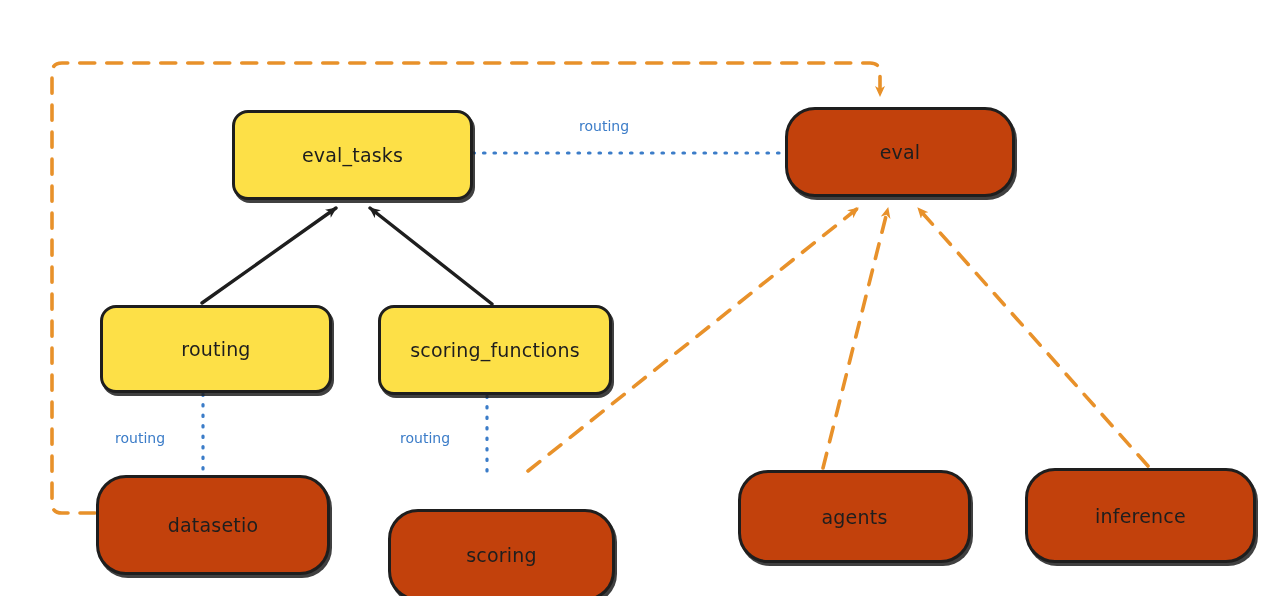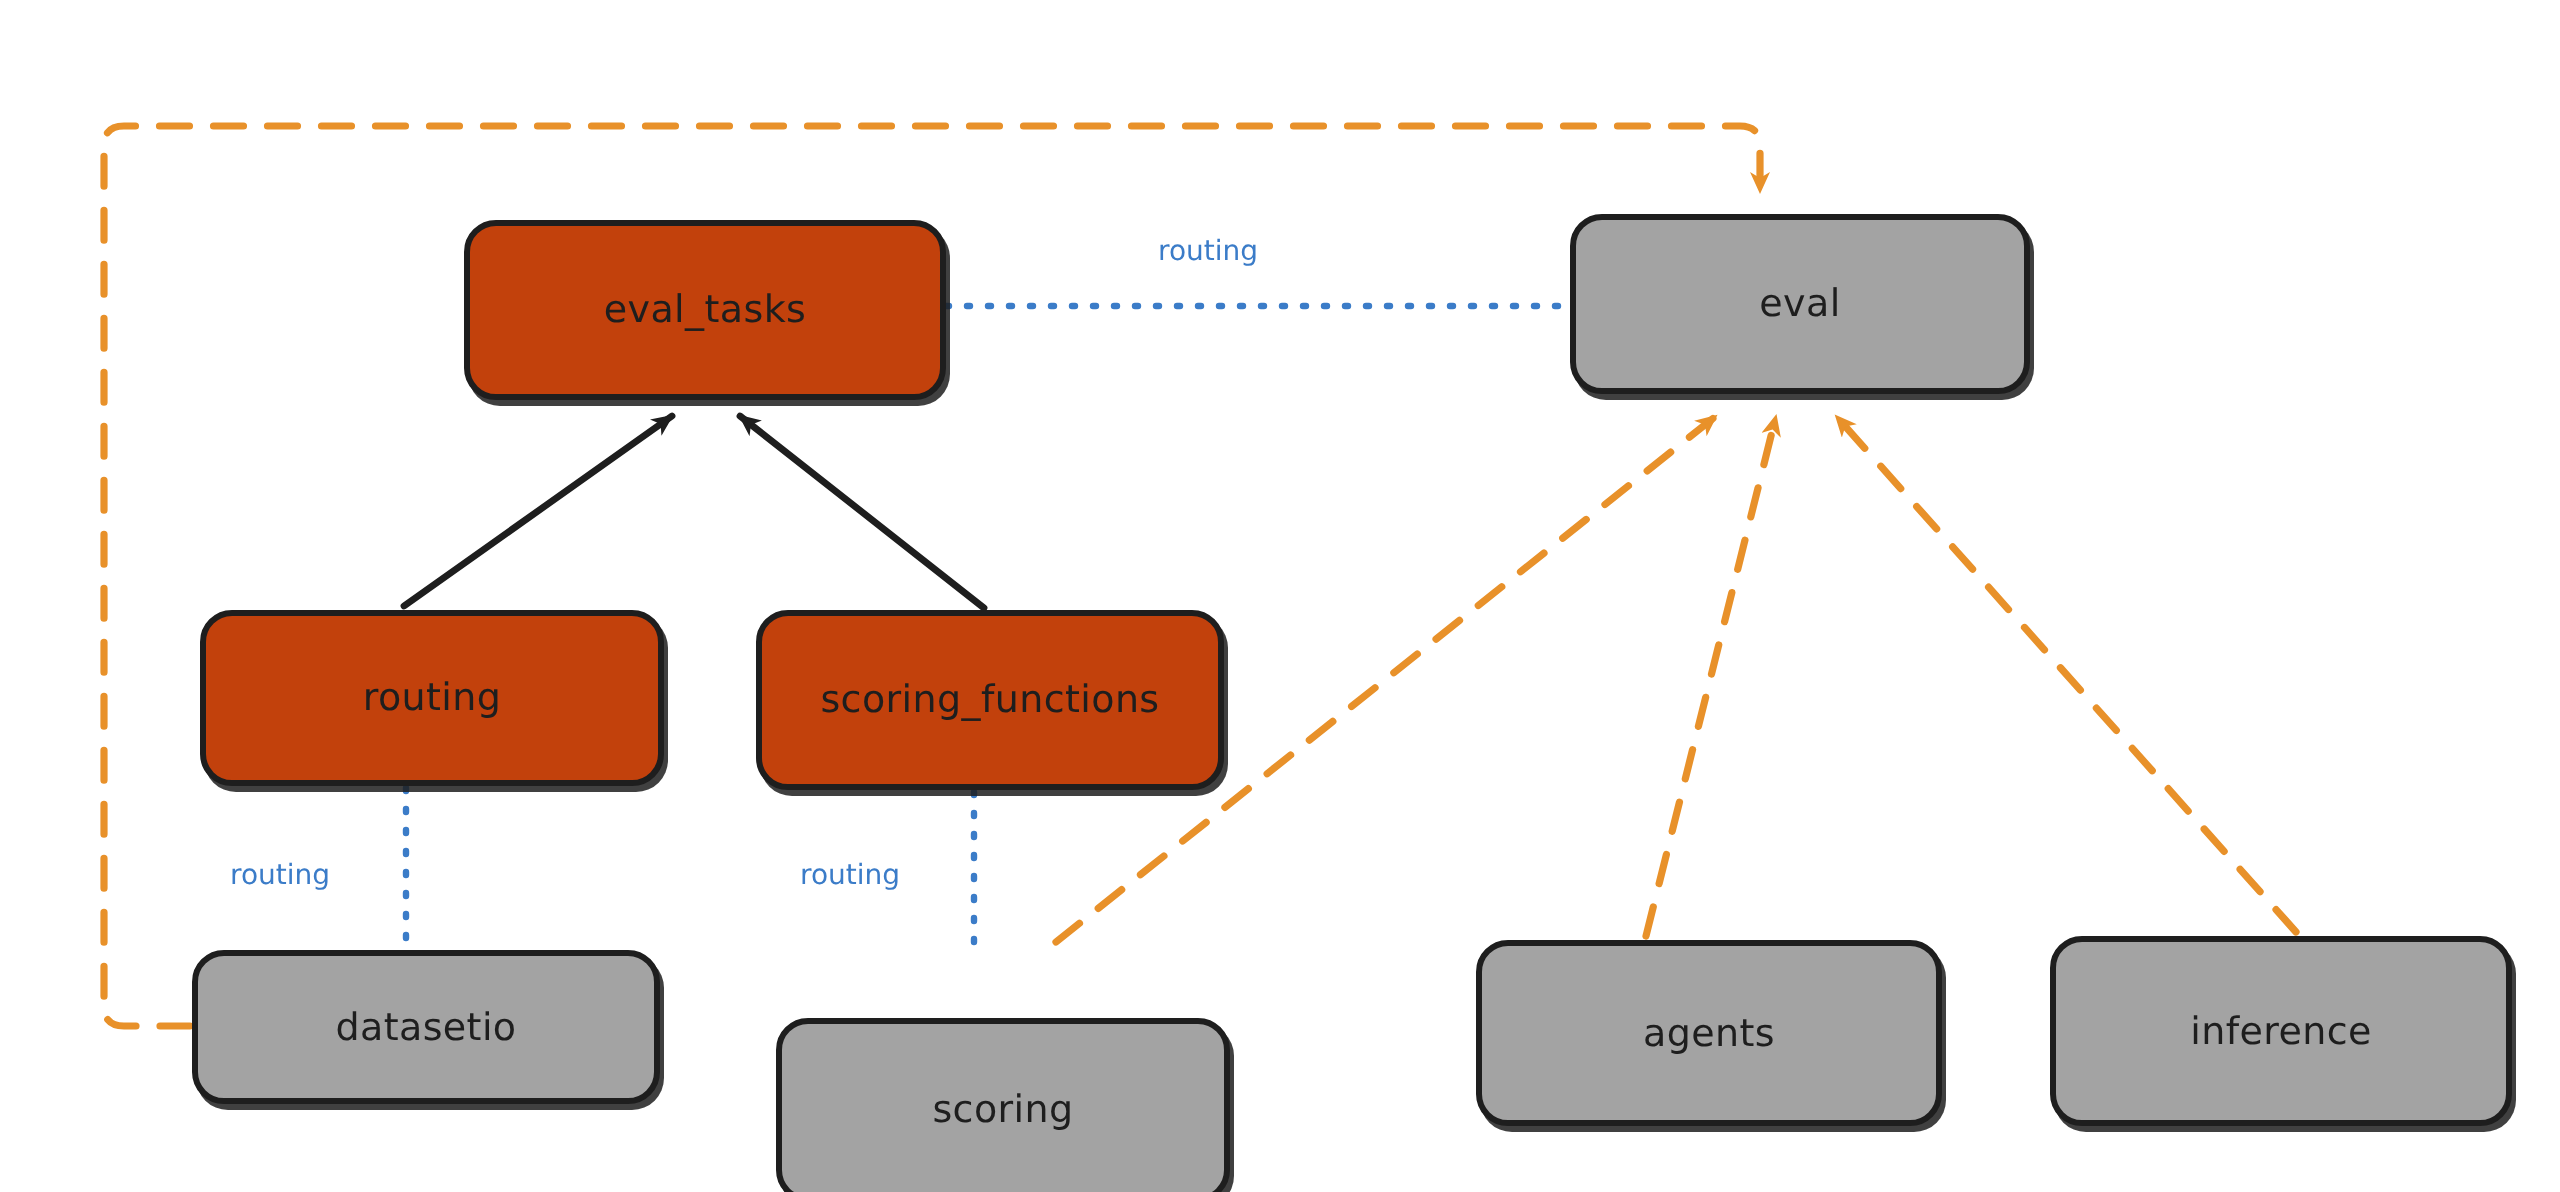"eval_tasks" .node.blue { background: #c2410c -> #fde047 }
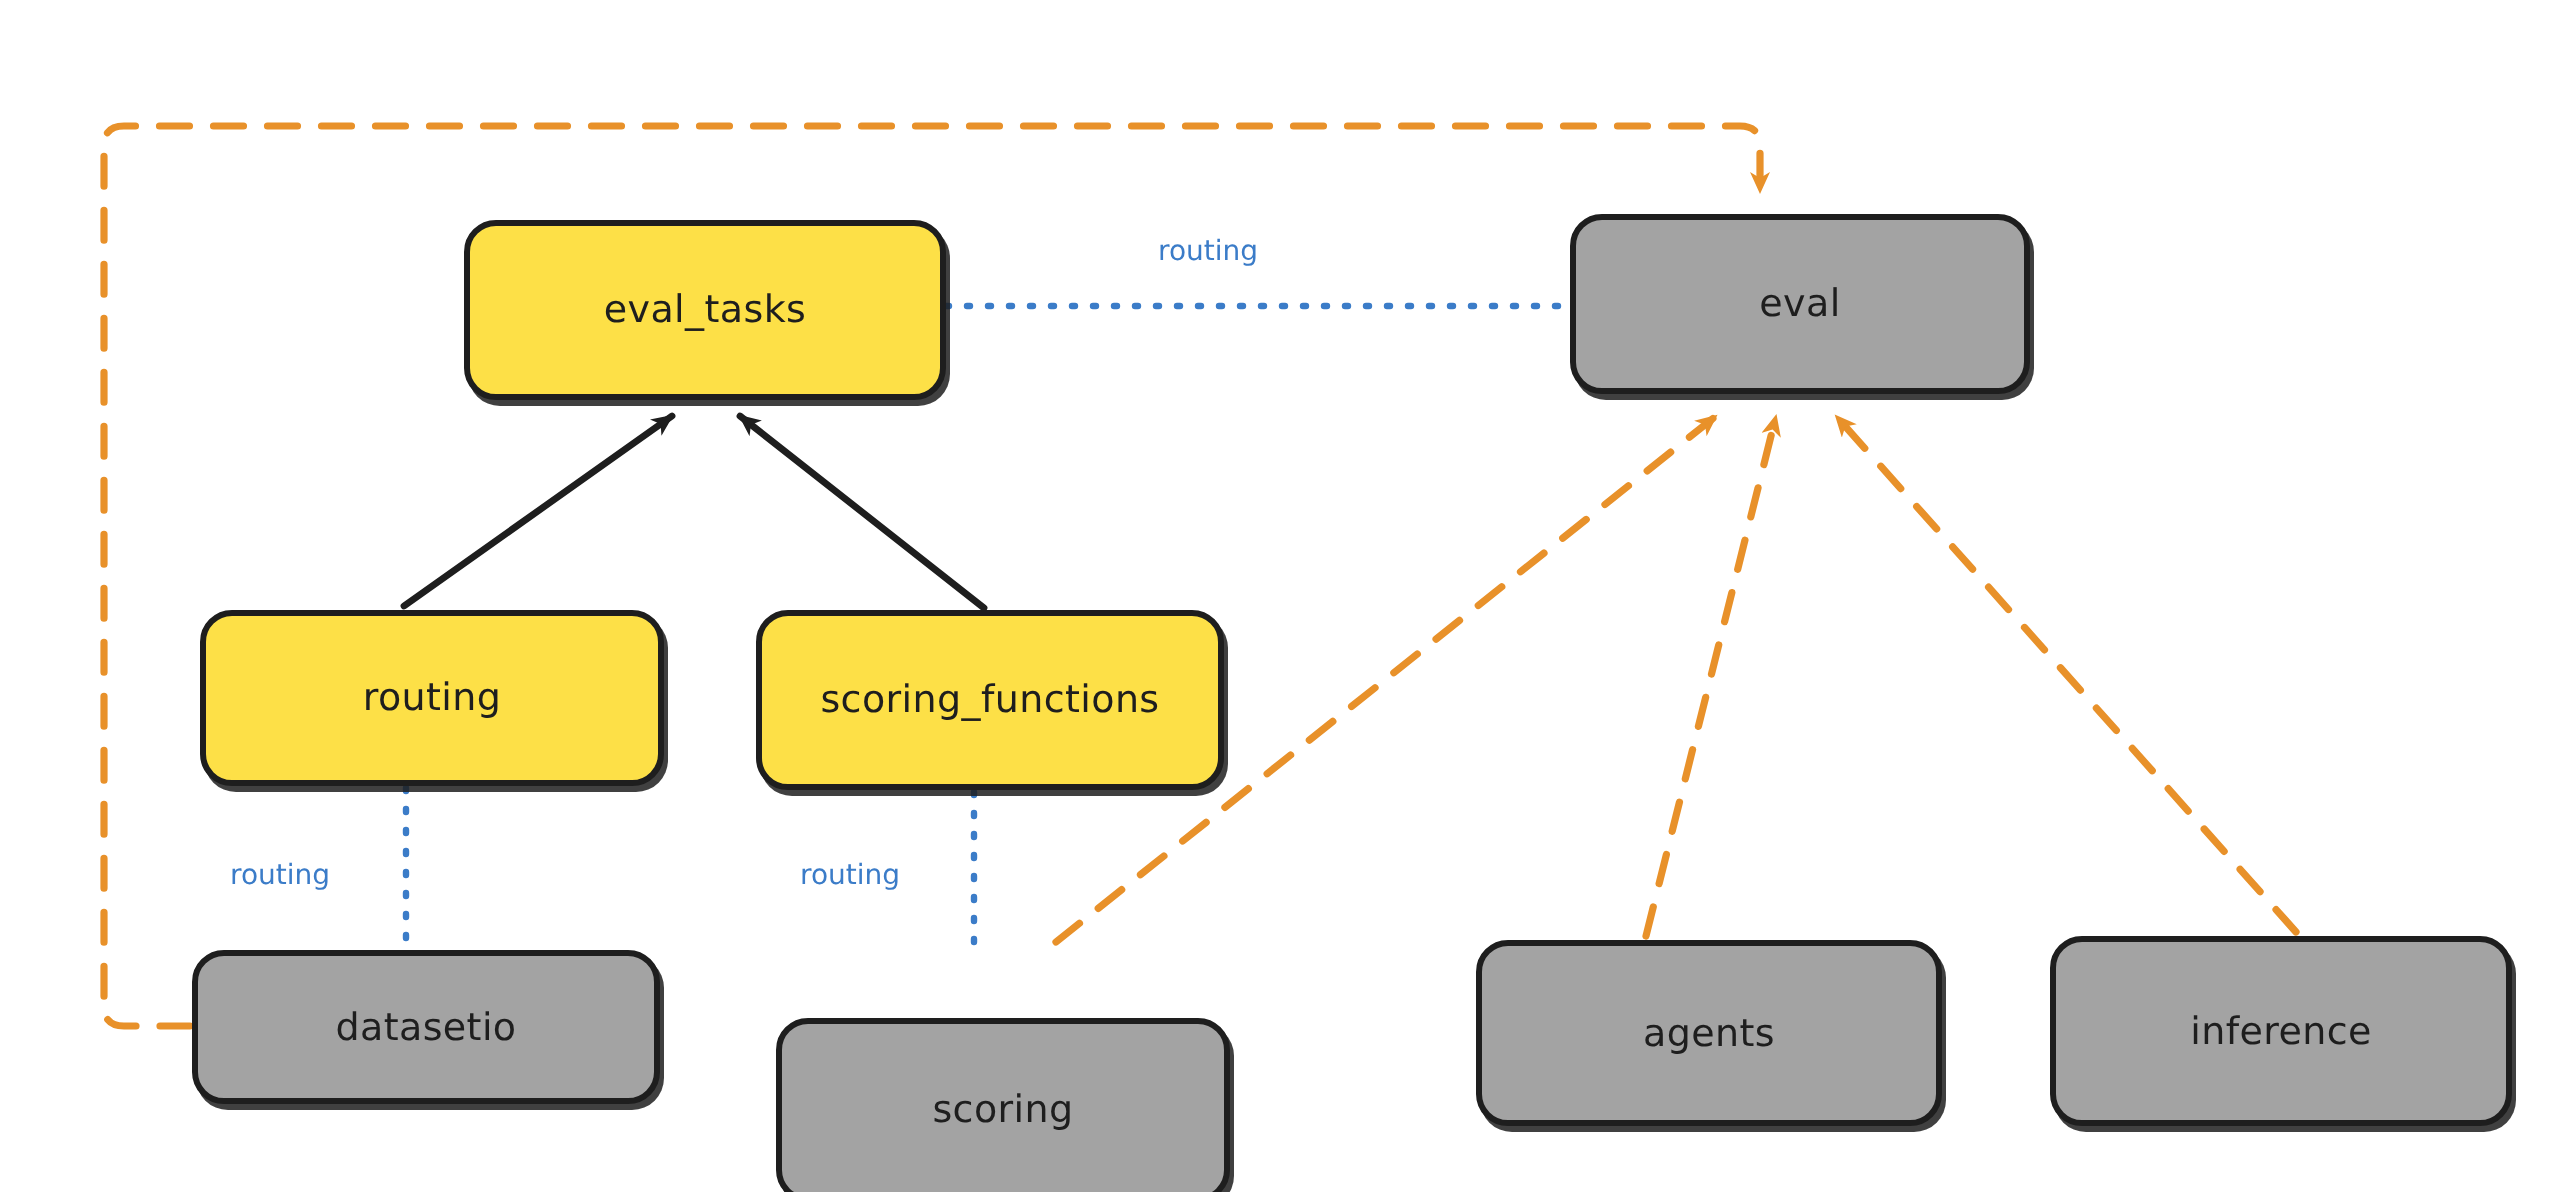"eval" .node.green { background: #a3a3a3 -> #c2410c; border-radius: none -> 30px }
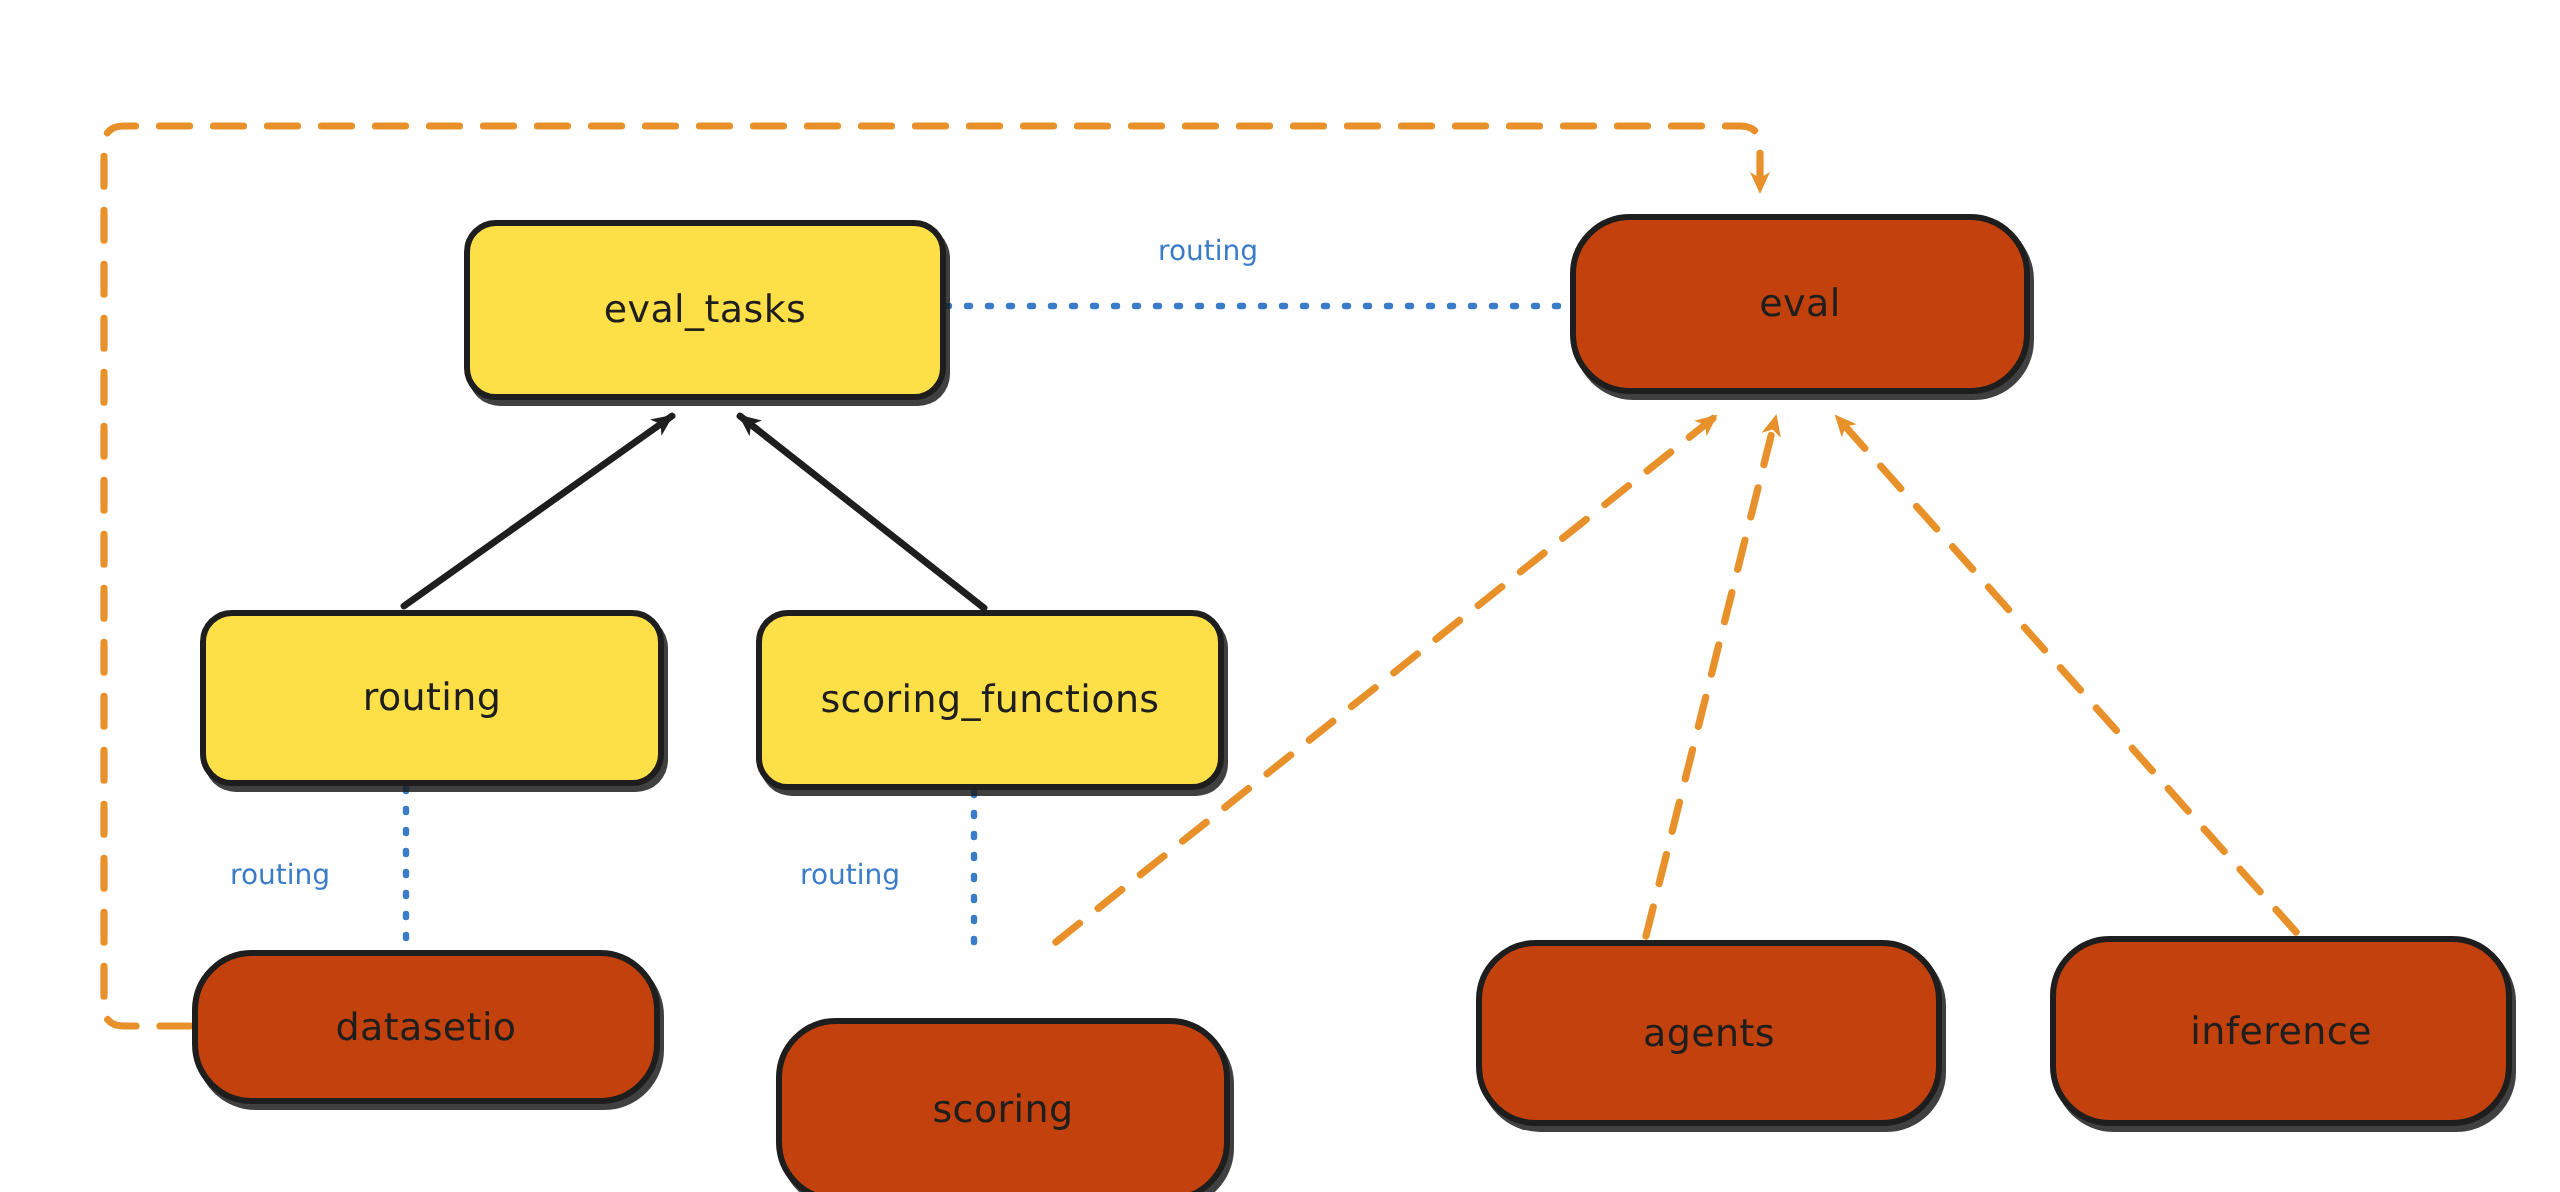"datasetio" div.node { height: 77px -> 100px }
